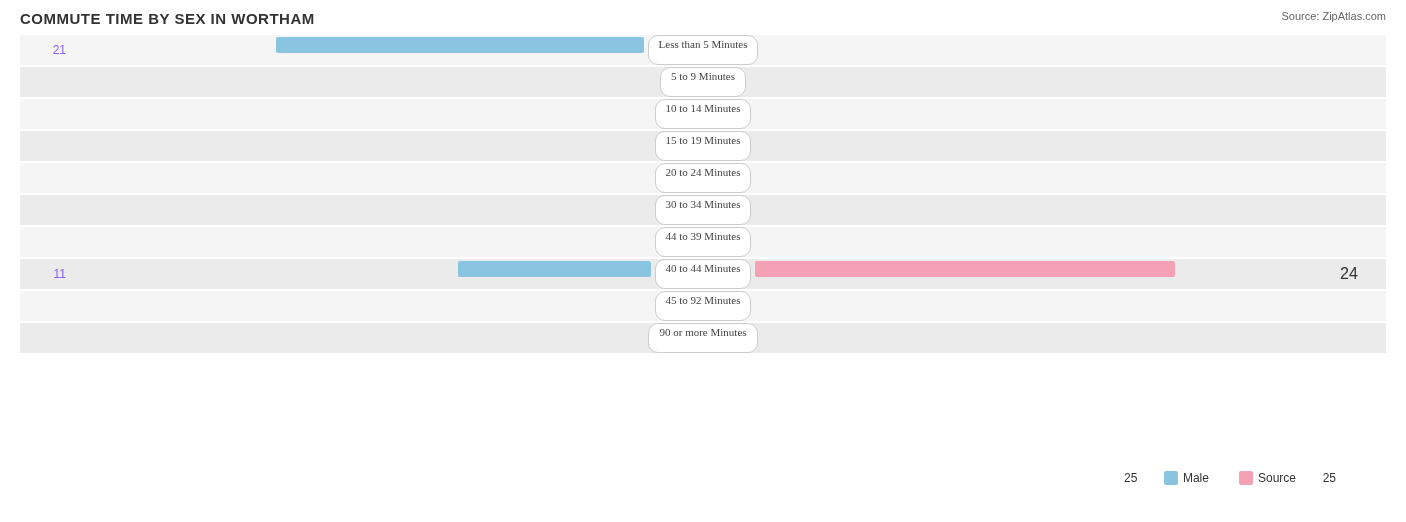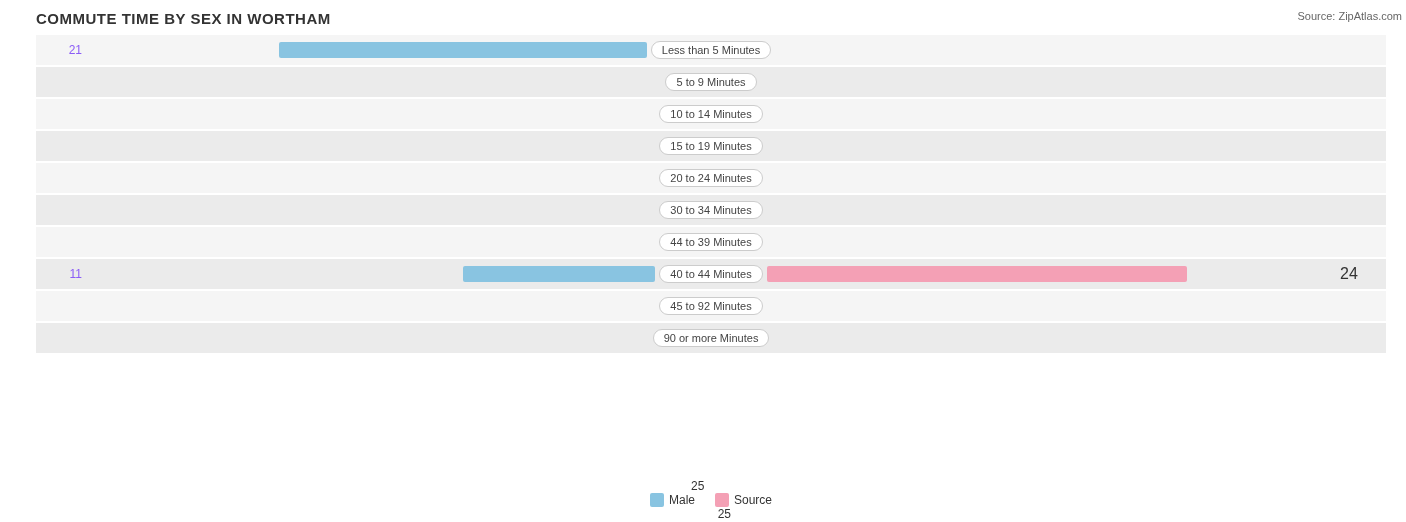"COMMUTE TIME BY SEX IN" .chart-container { padding: 10px 20px 40px 36px -> 10px 20px 40px 20px }
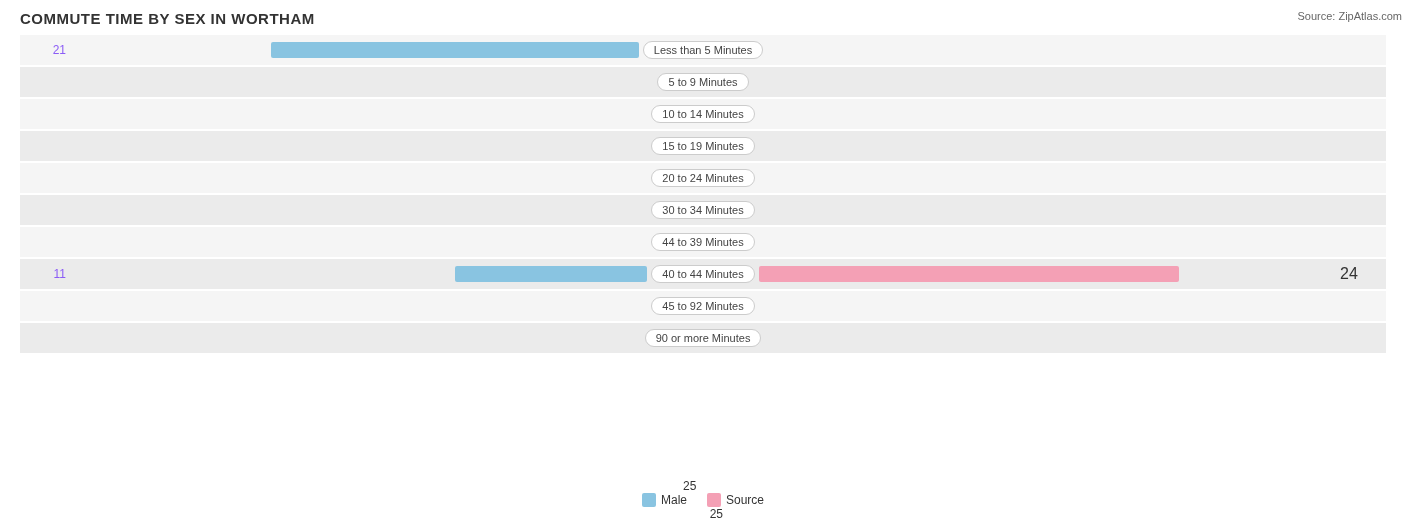"Source: ZipAtlas.com" .source-text { right: 4px -> 20px }
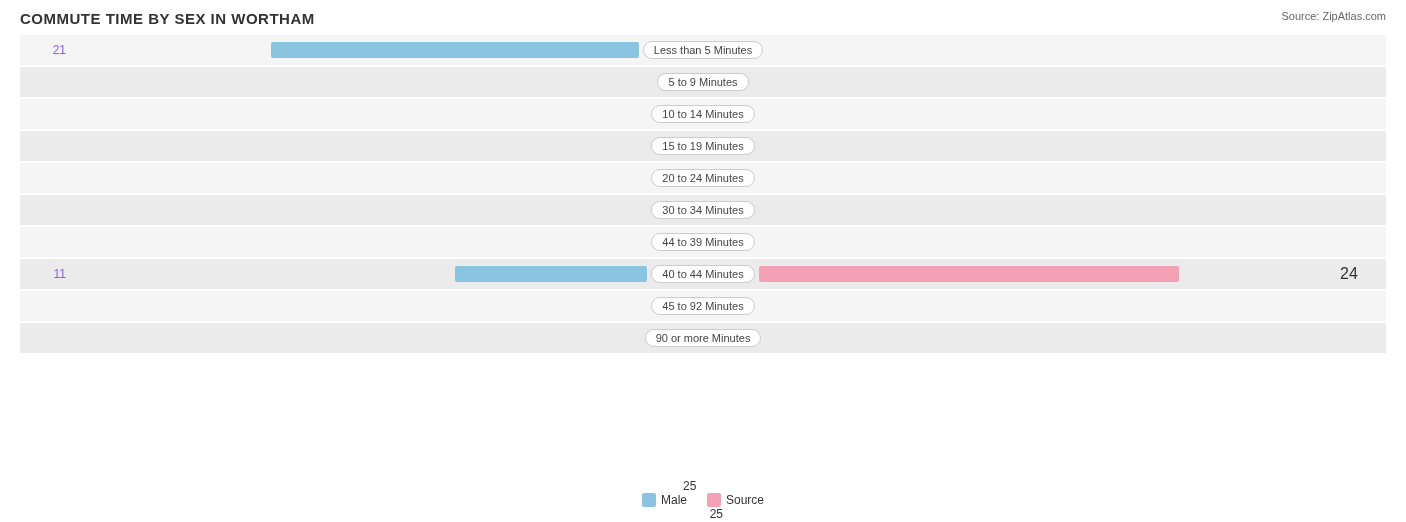"Less than 5 Minutes" .bars-center { align-items: center -> none; font-family: none -> Liberation Serif, serif }
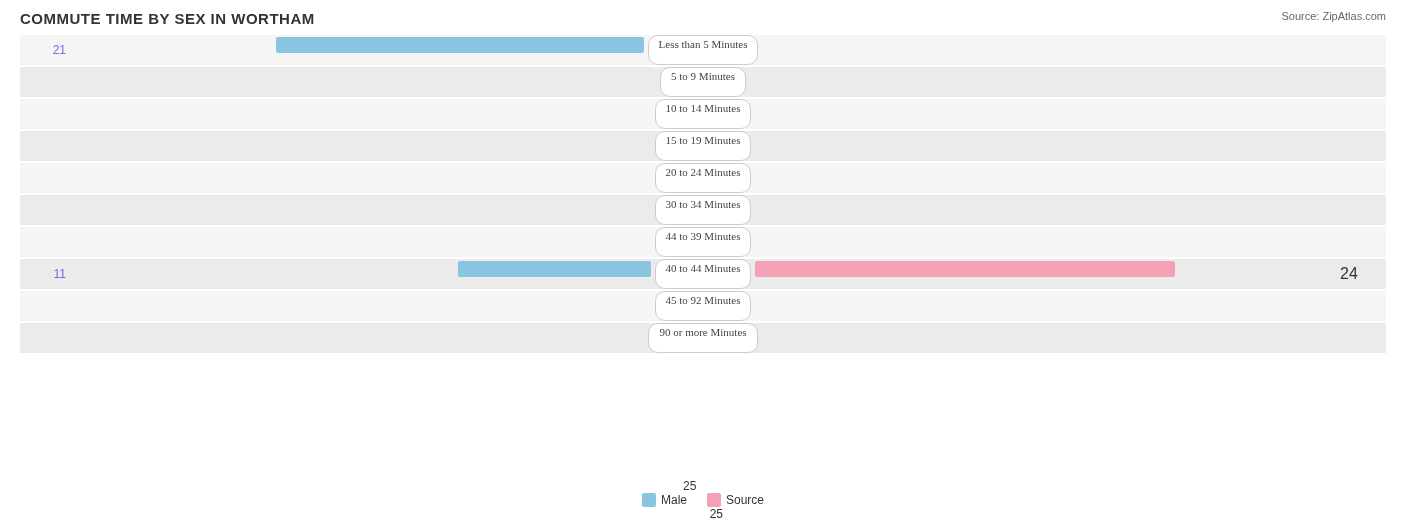"25" .legend-area { flex-direction: column -> none; margin-top: 24px -> 16px }
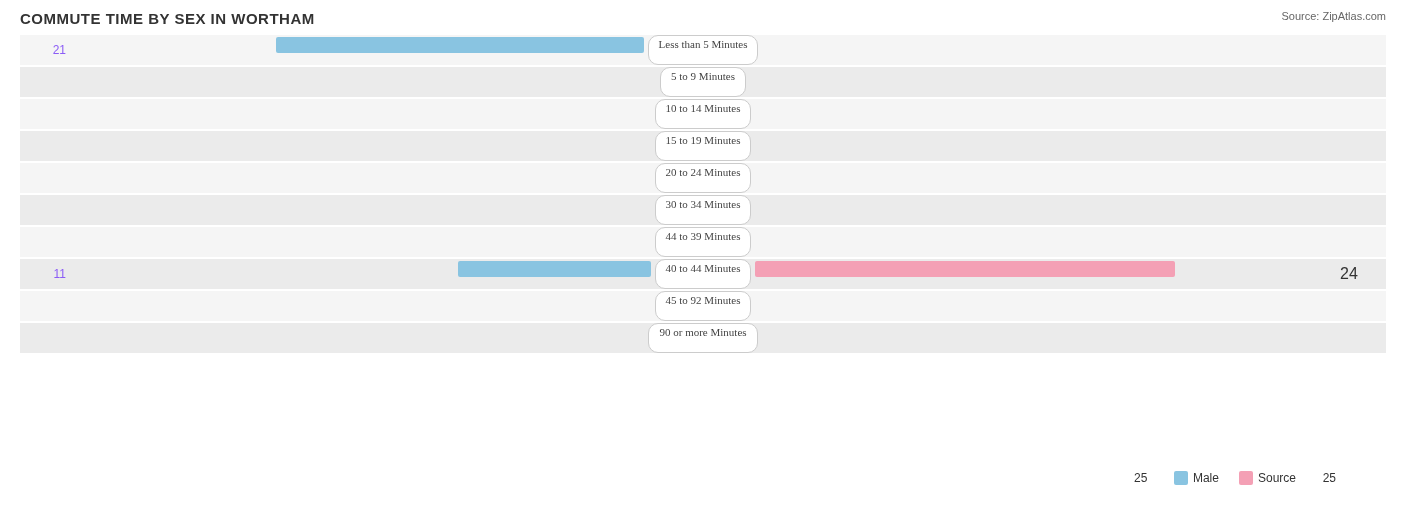"Male" .legend-center { gap: 20px -> 30px }
